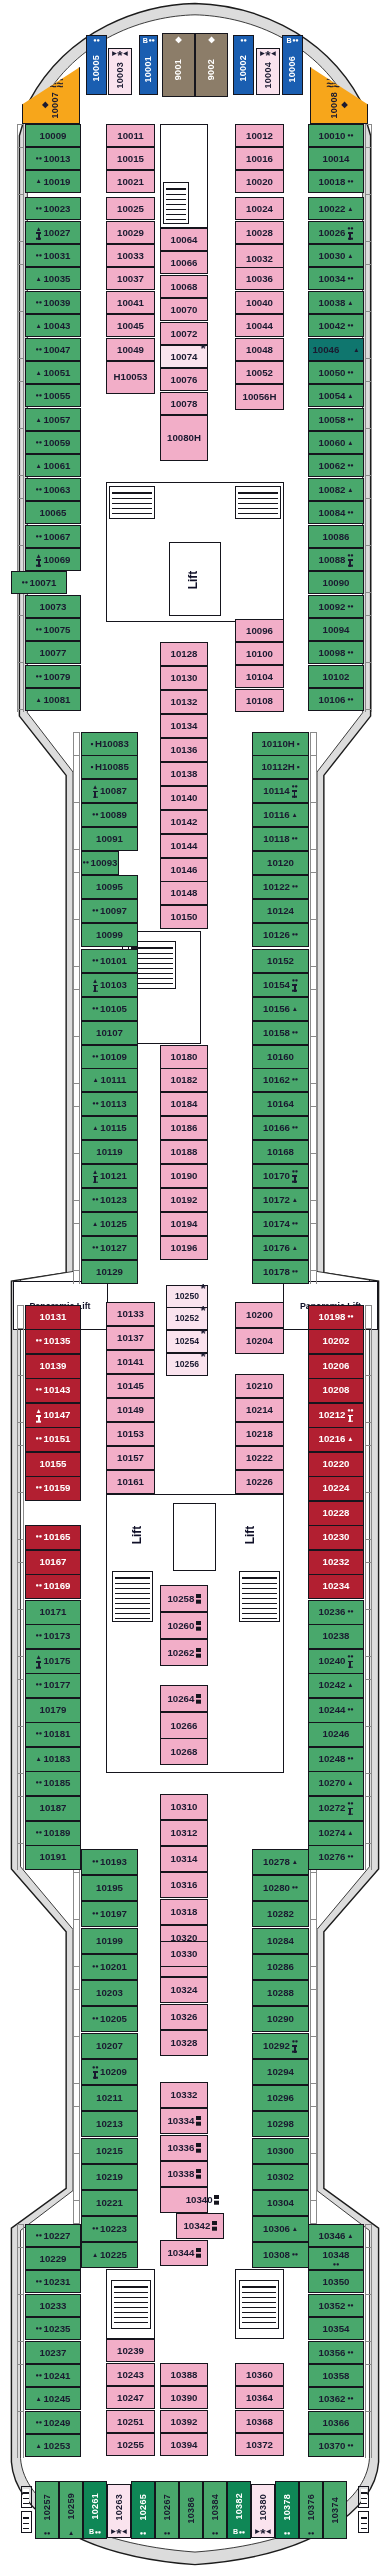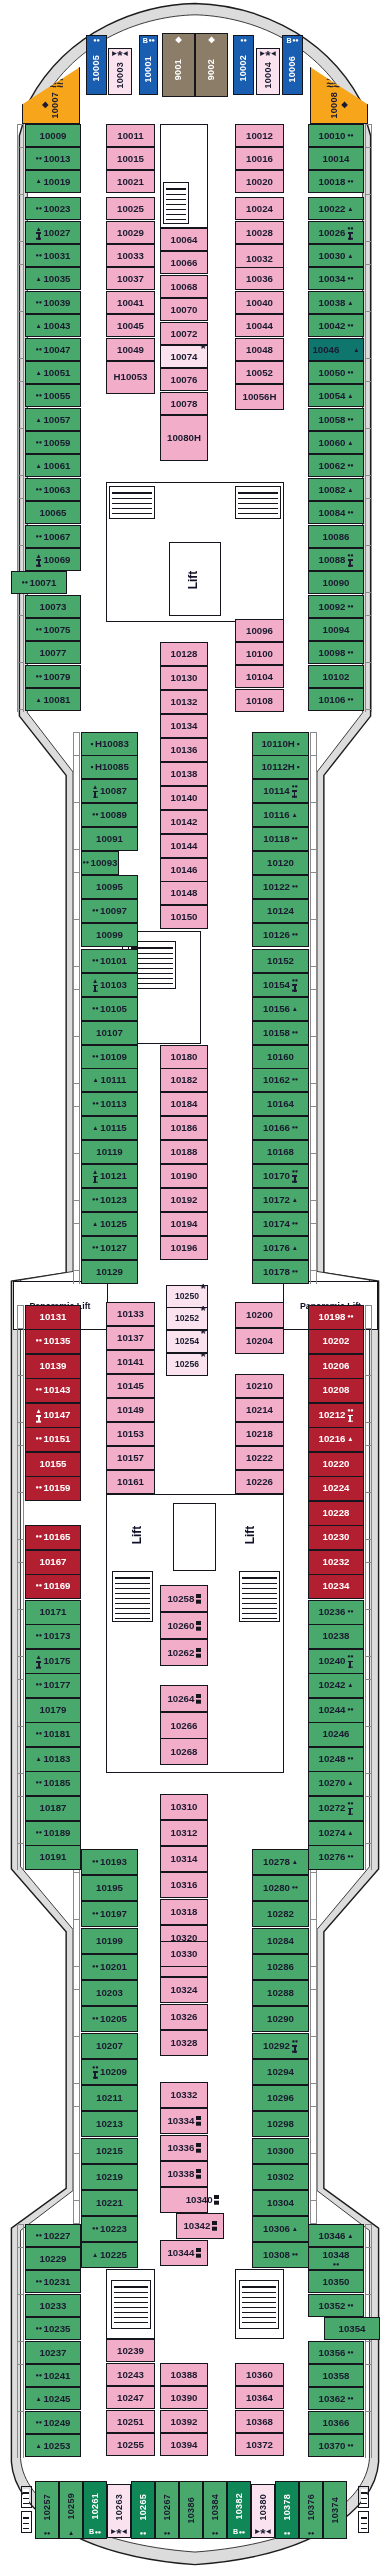"10354" div.cab { left: 324px -> 308px }
